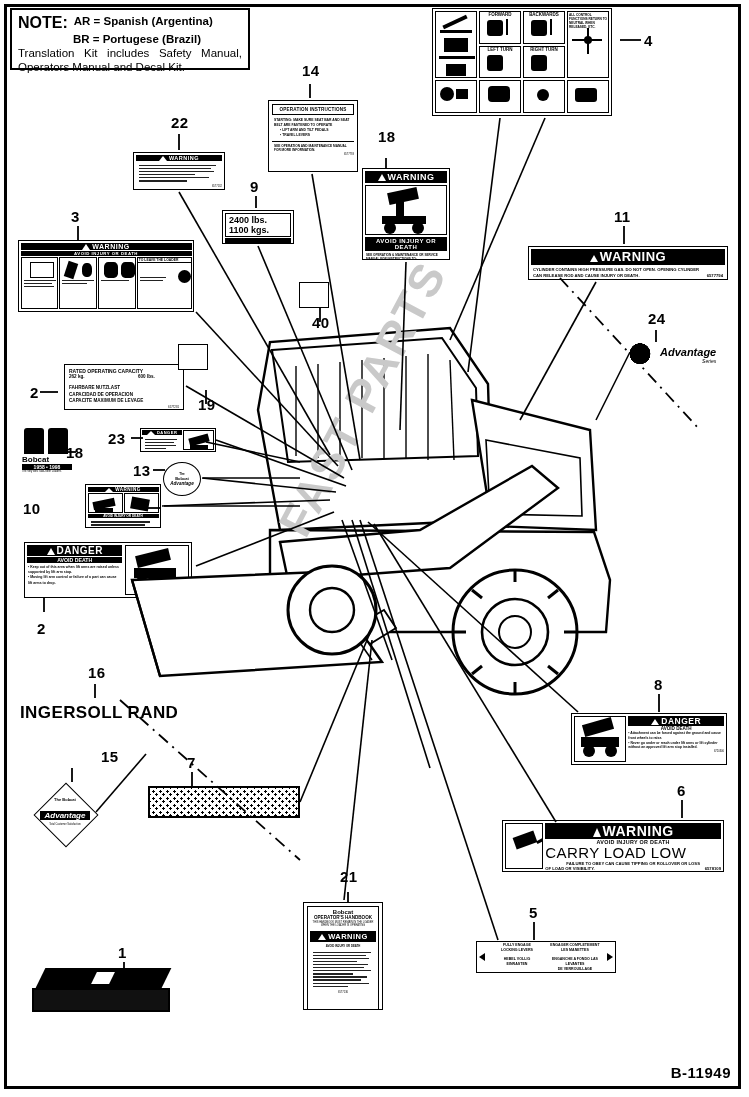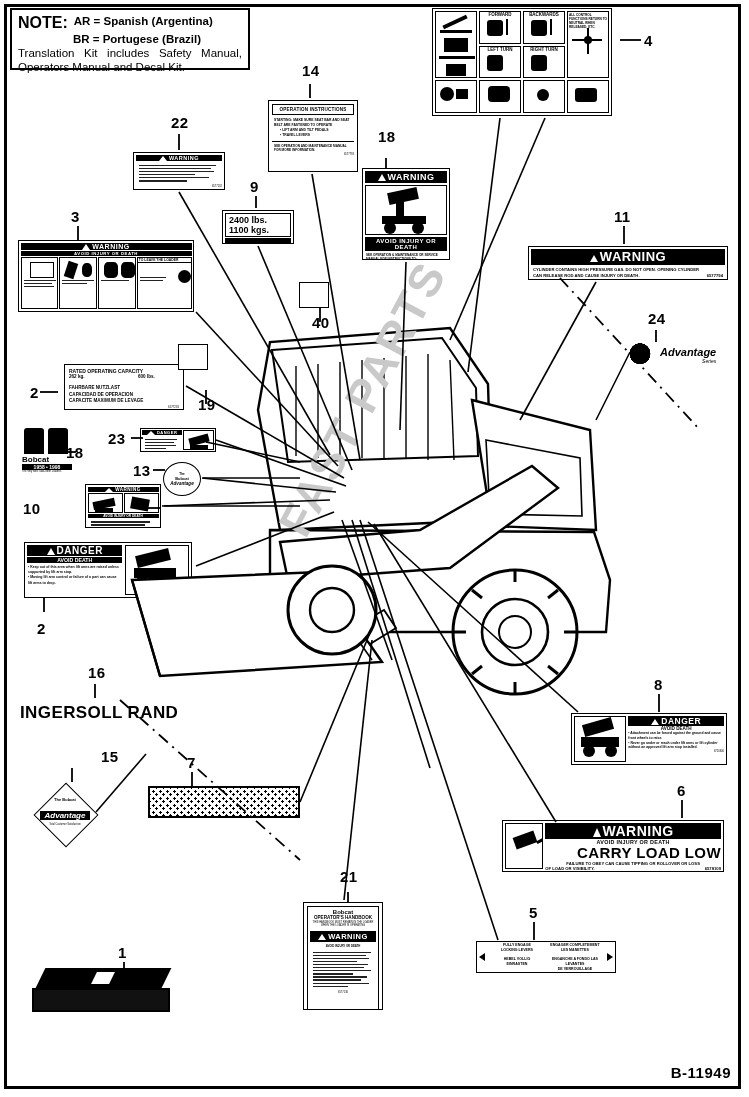"CARRY LOAD LOW" div { font-weight: bold -> normal; text-align: right -> left }
